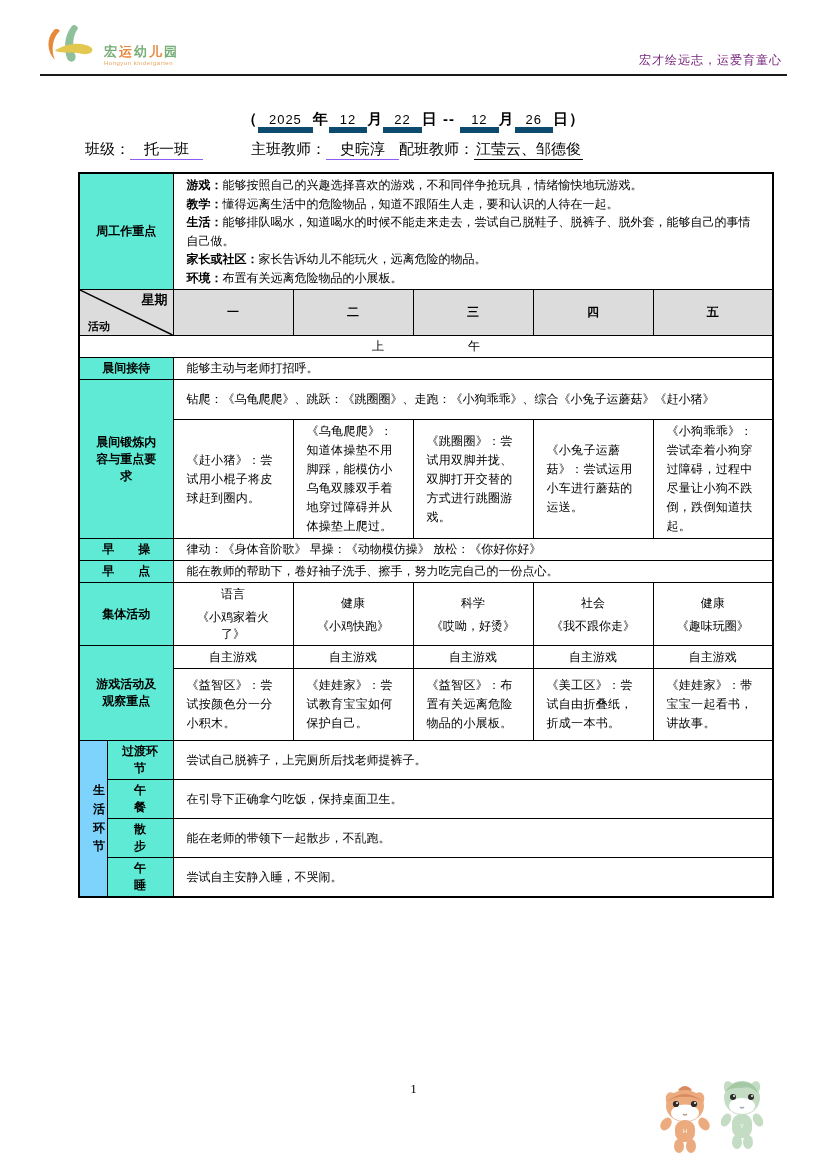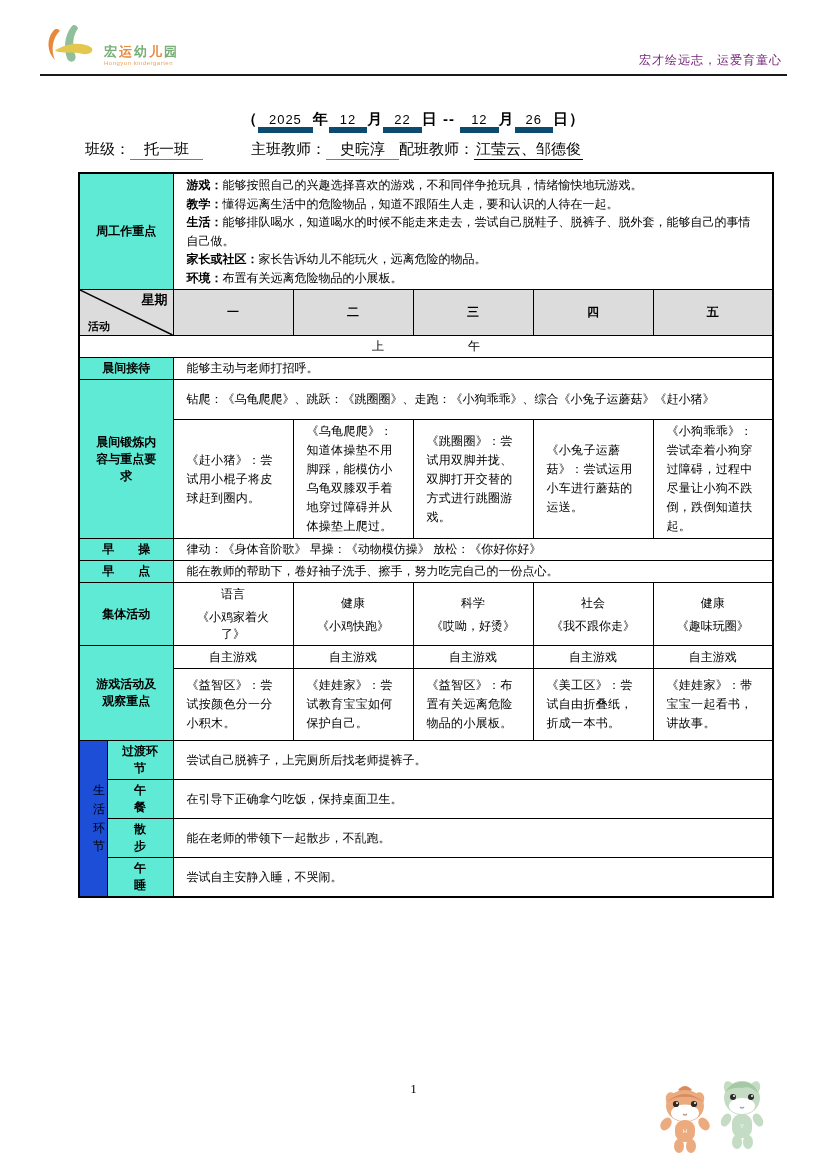"生活环节" .vlbl { background: #1d4ed8 -> #7dd3fc; font-weight: normal -> bold }
